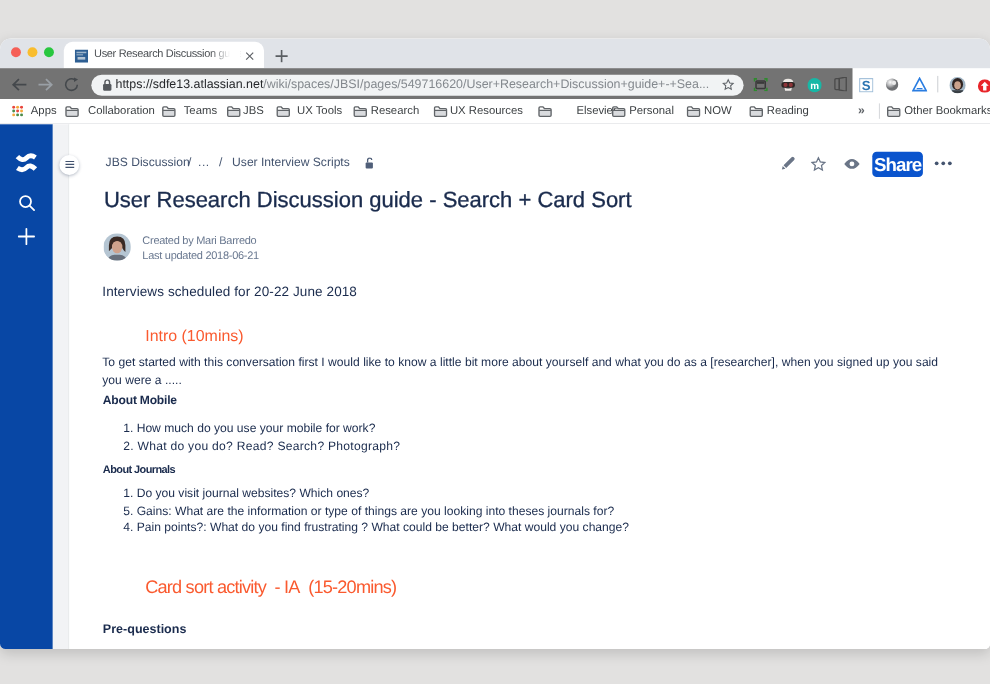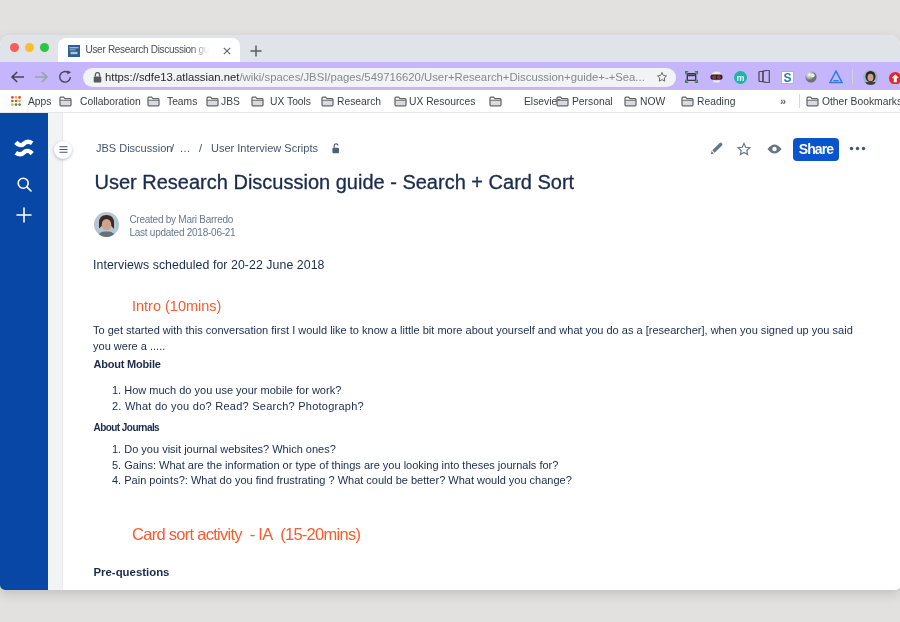"https://sdfe13.atlassian.net/wiki/spaces" #toolbar { background: #c4b5fd -> #737373; width: 900px -> 775px }
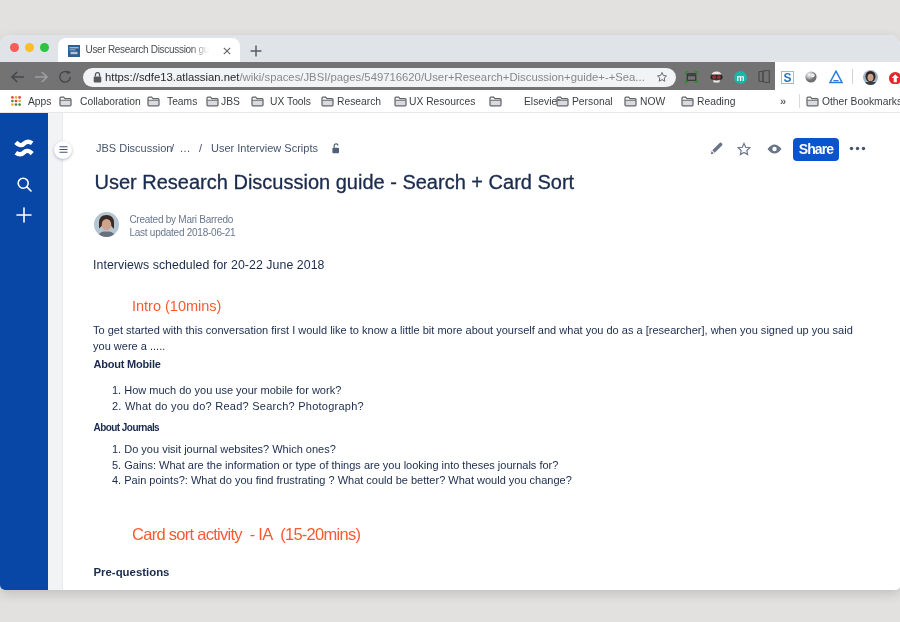"Share" div.abs { font-size: 14px -> 17px }
